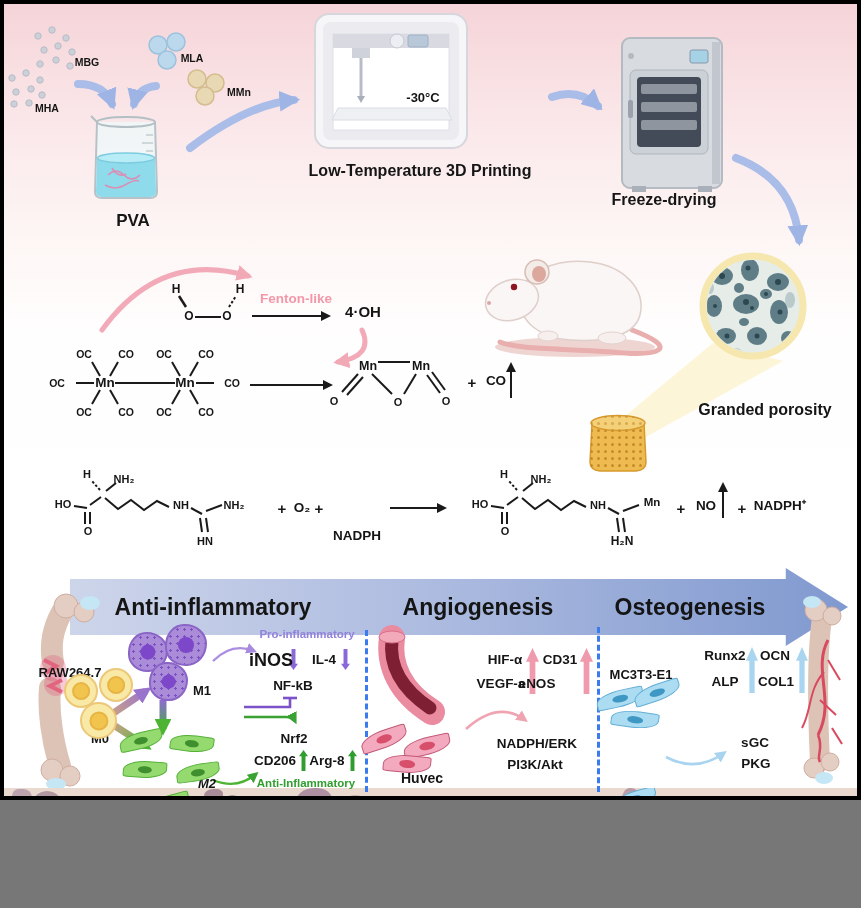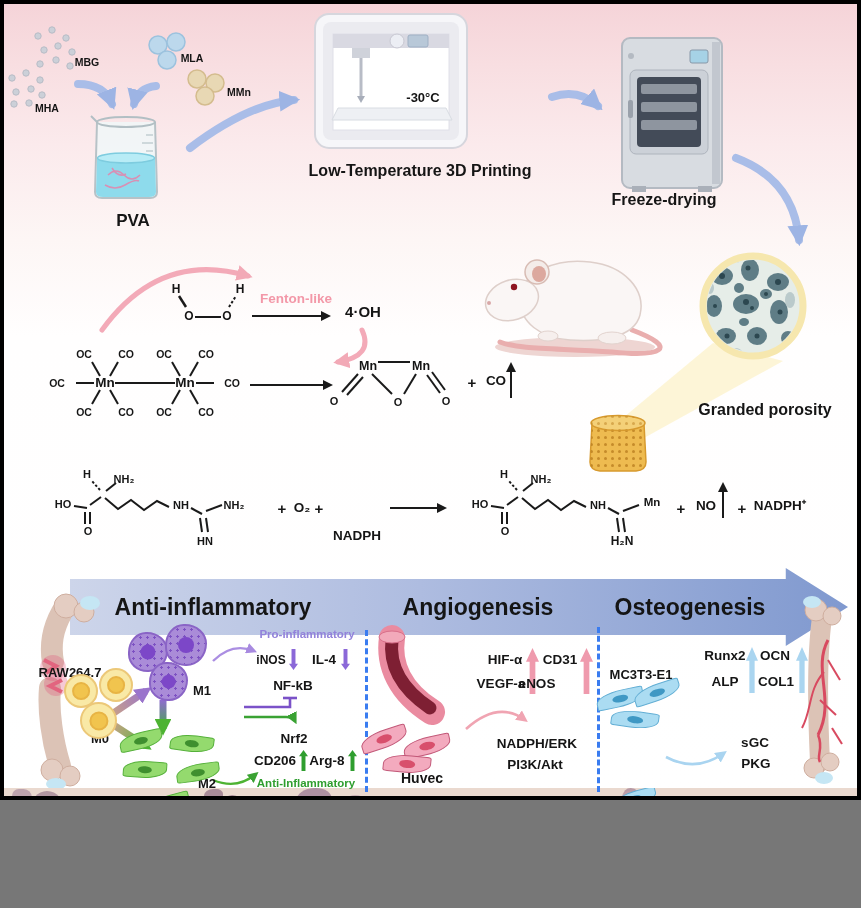"iNOS" div.t { font-size: 12px -> 18px }
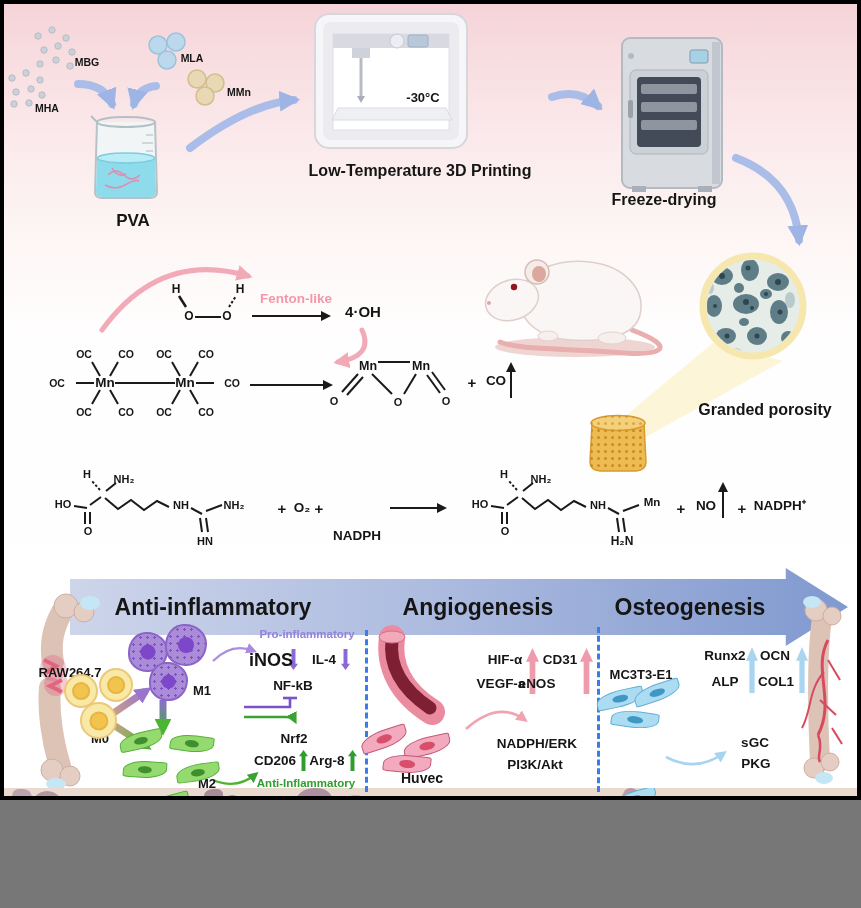"M2" div.t { font-style: none -> italic }
